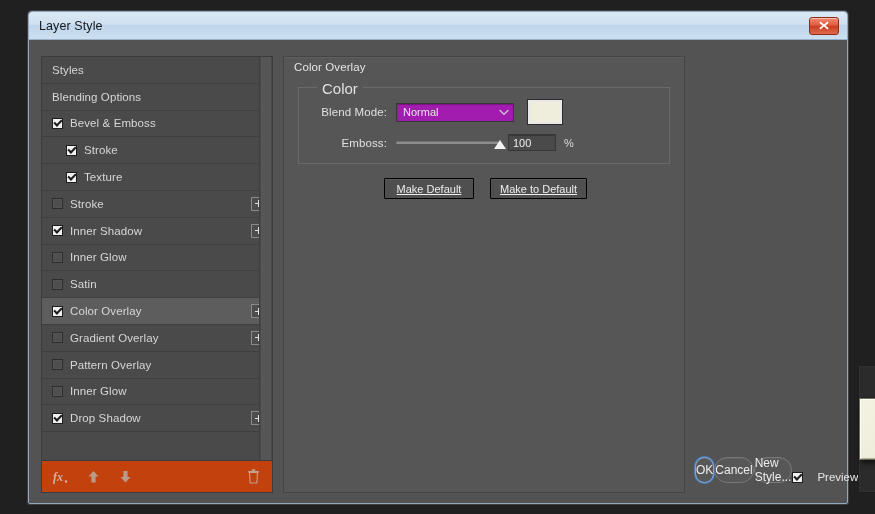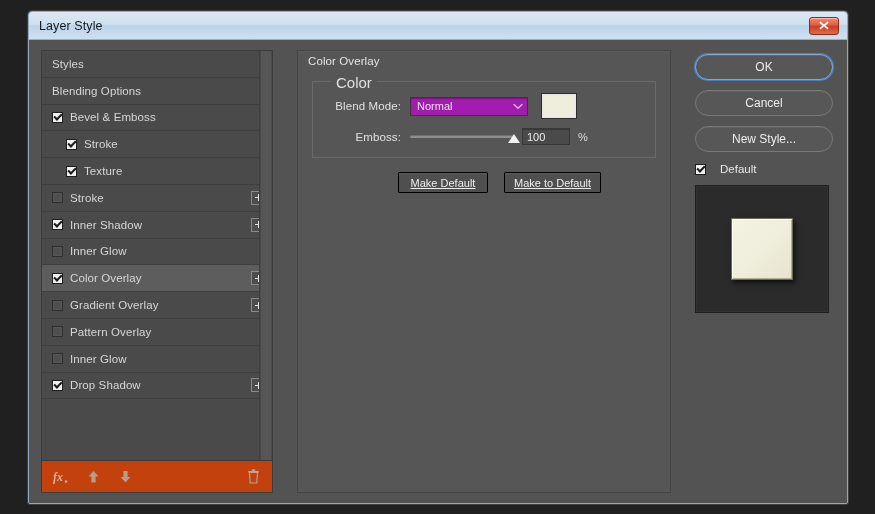"Styles" #body { gap: 24px -> 10px; padding: 10px 10px 10px 12px -> 16px 10px 10px 12px }
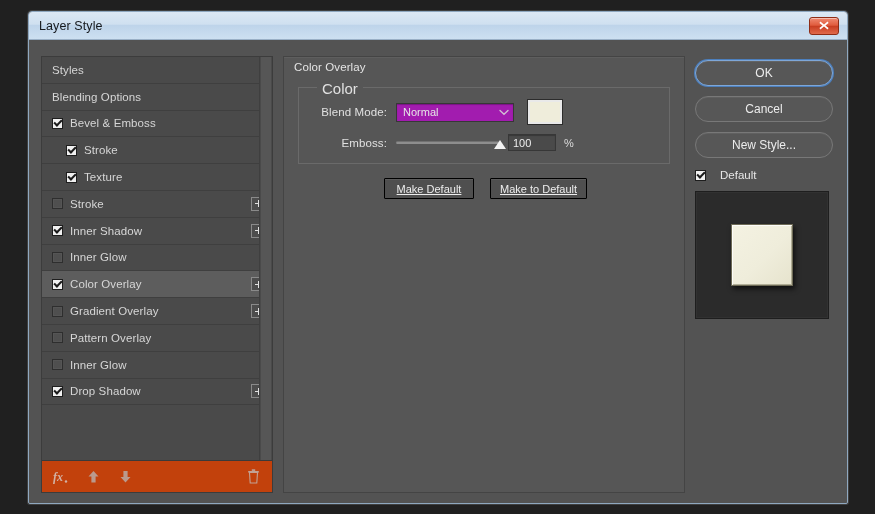"Satin" div.style-row { html: none -> <div> <span></span> <span>Satin</span> </div> }
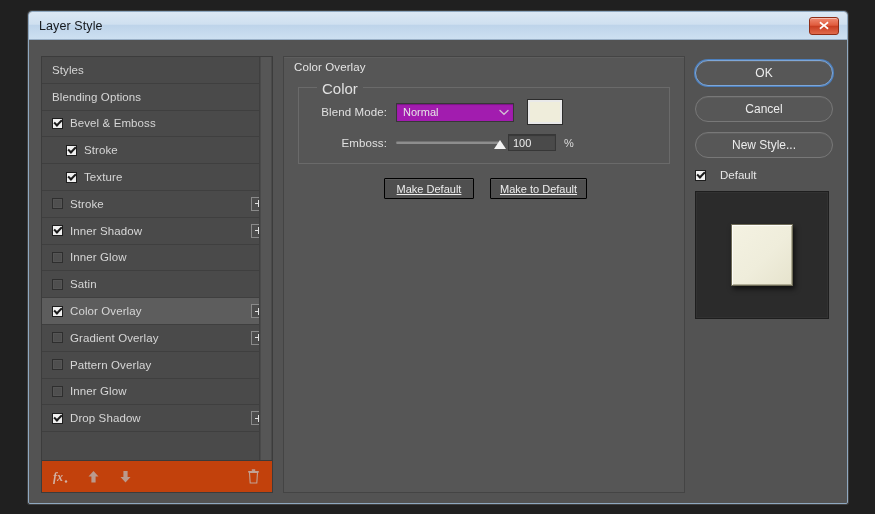"OK" #right-pane { align-items: flex-start -> flex-end; flex-direction: column -> row }
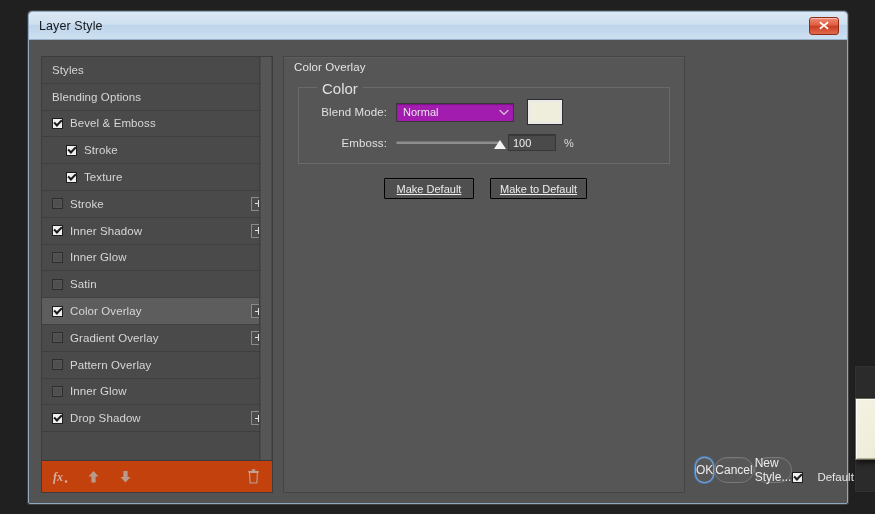"Default" span.label { text: Default -> Preview }
